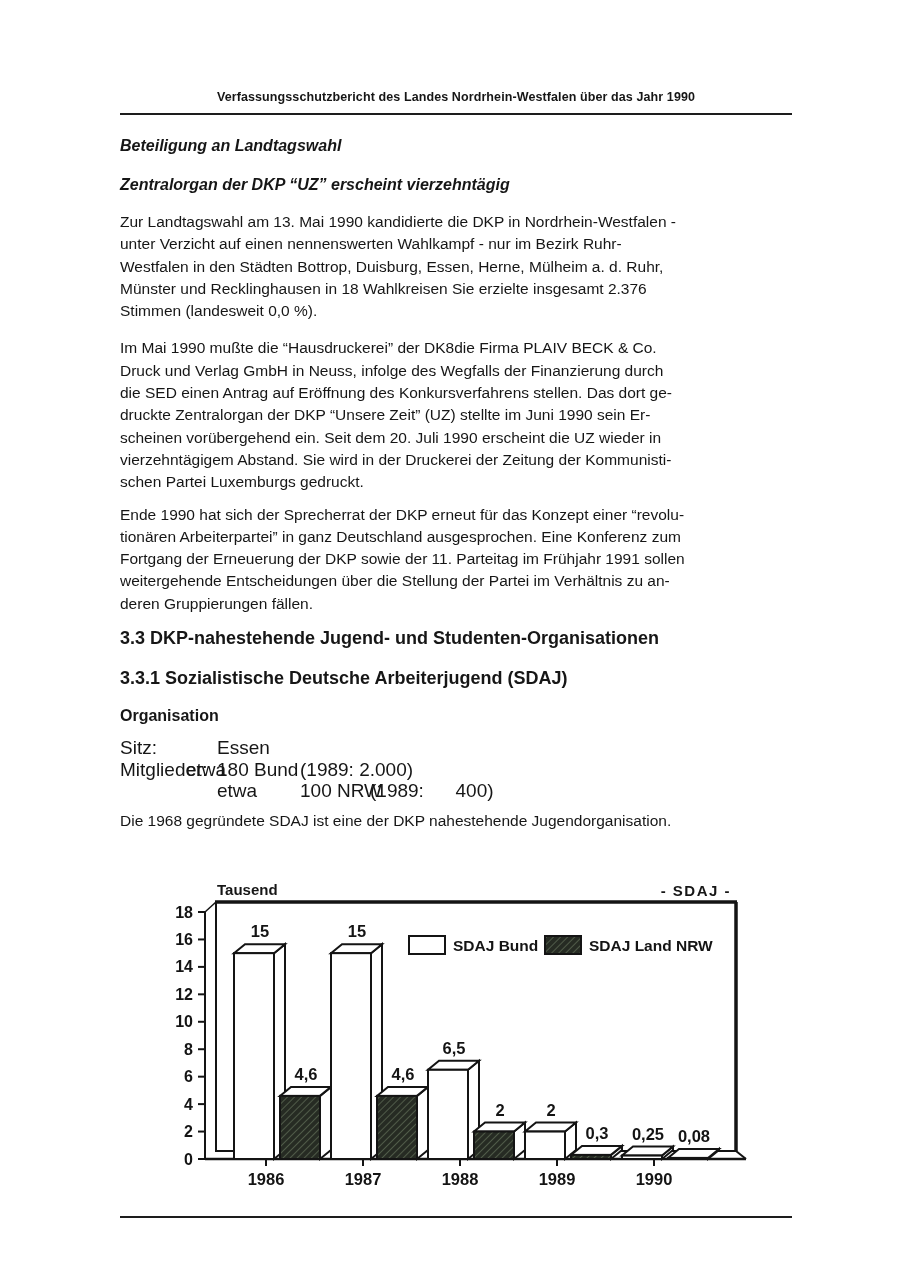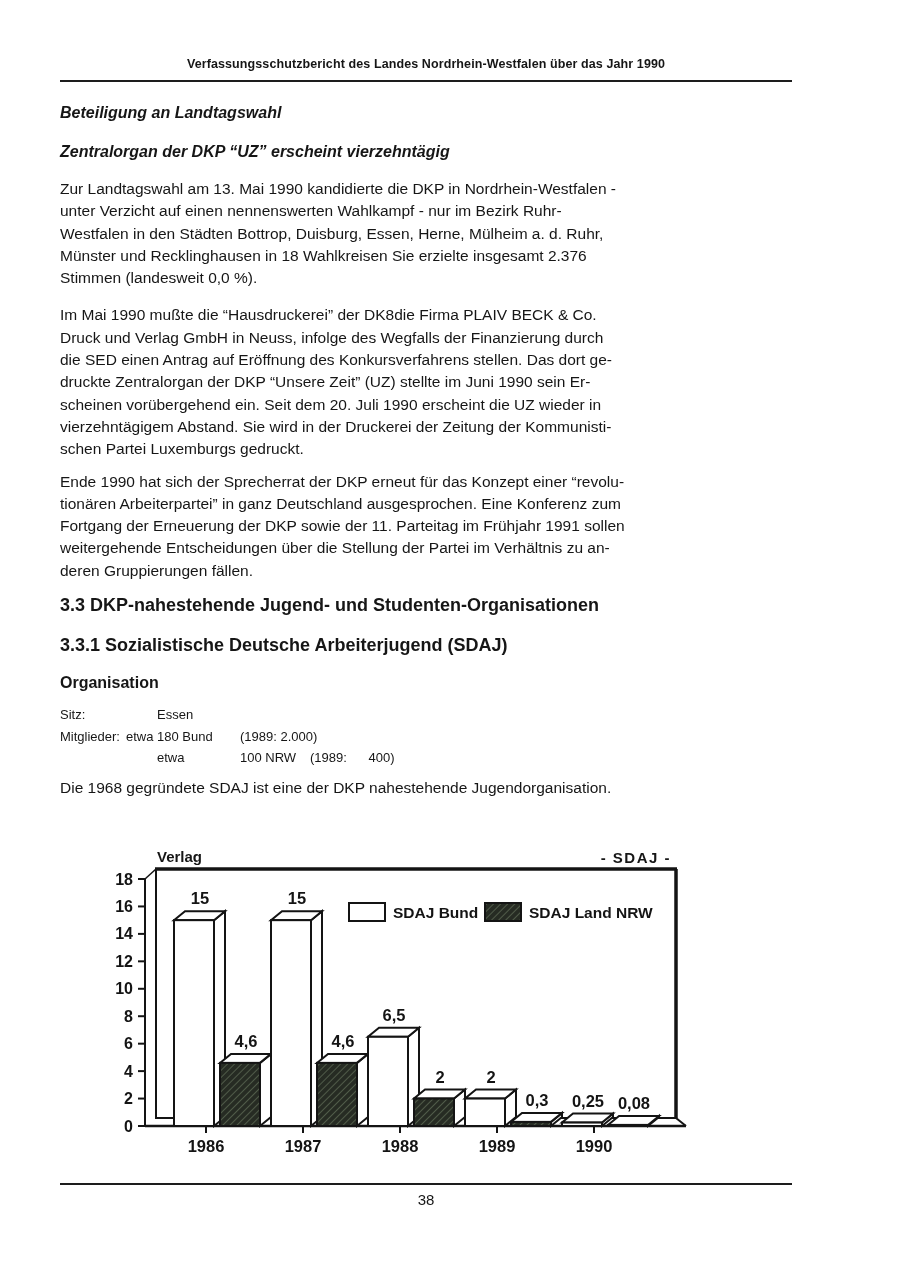"Verfassungsschutzbericht des Landes" .content { margin-top: none -> 33px; padding: 0 108px 0 60px -> 0 108px 0 120px }
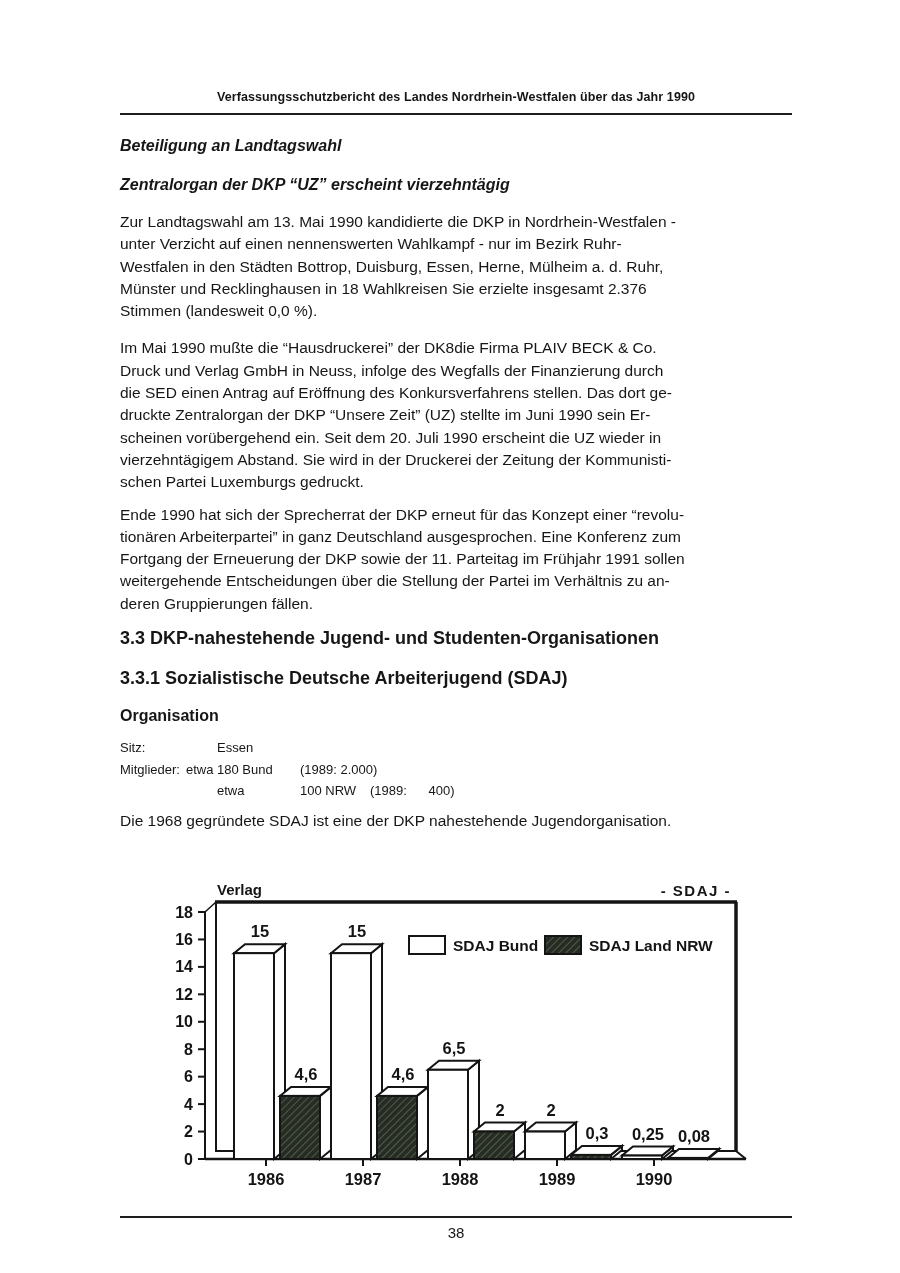"Sitz:" .org-table { font-size: 13px -> 19px }
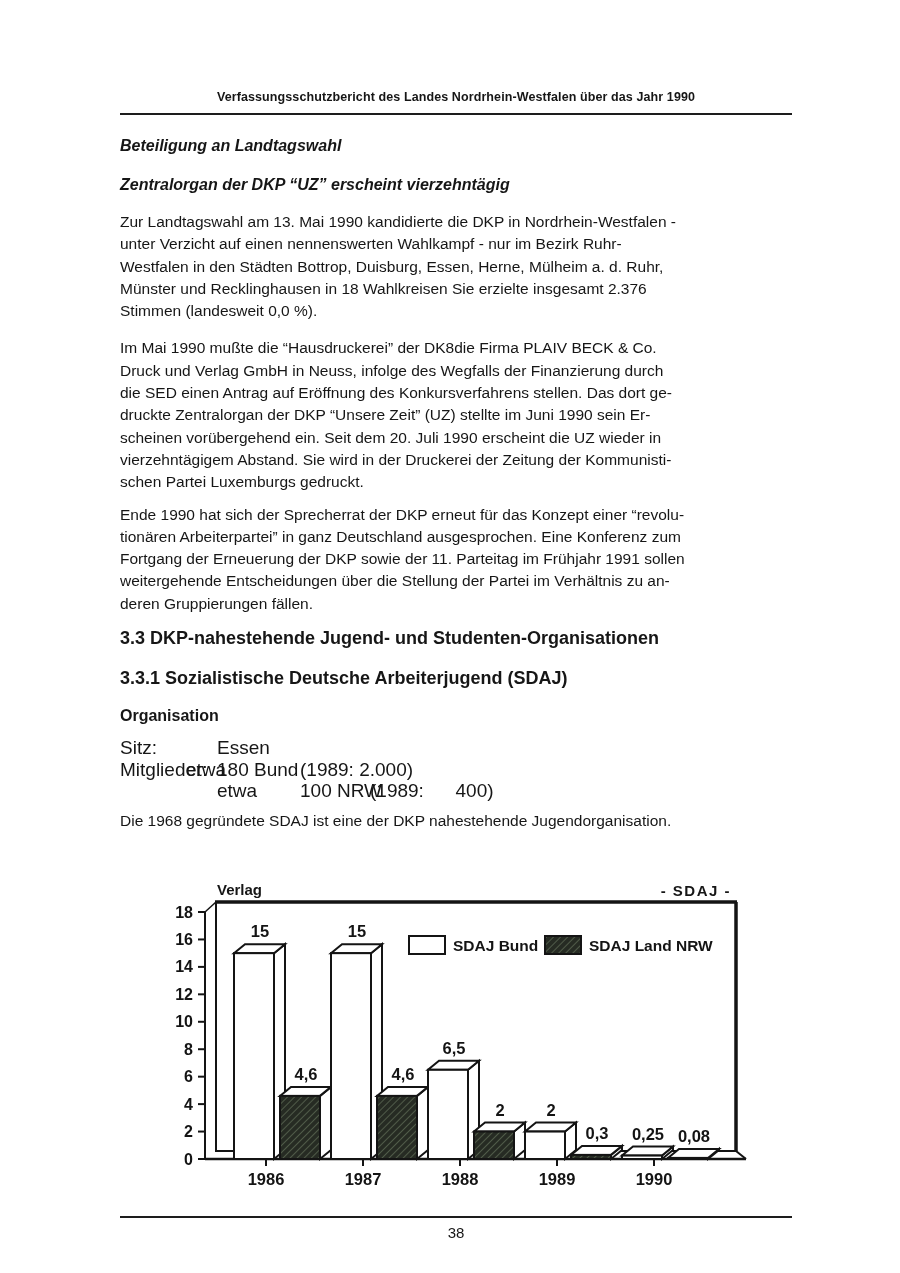"Verlag" div.chart-unit { text: Verlag -> Tausend }
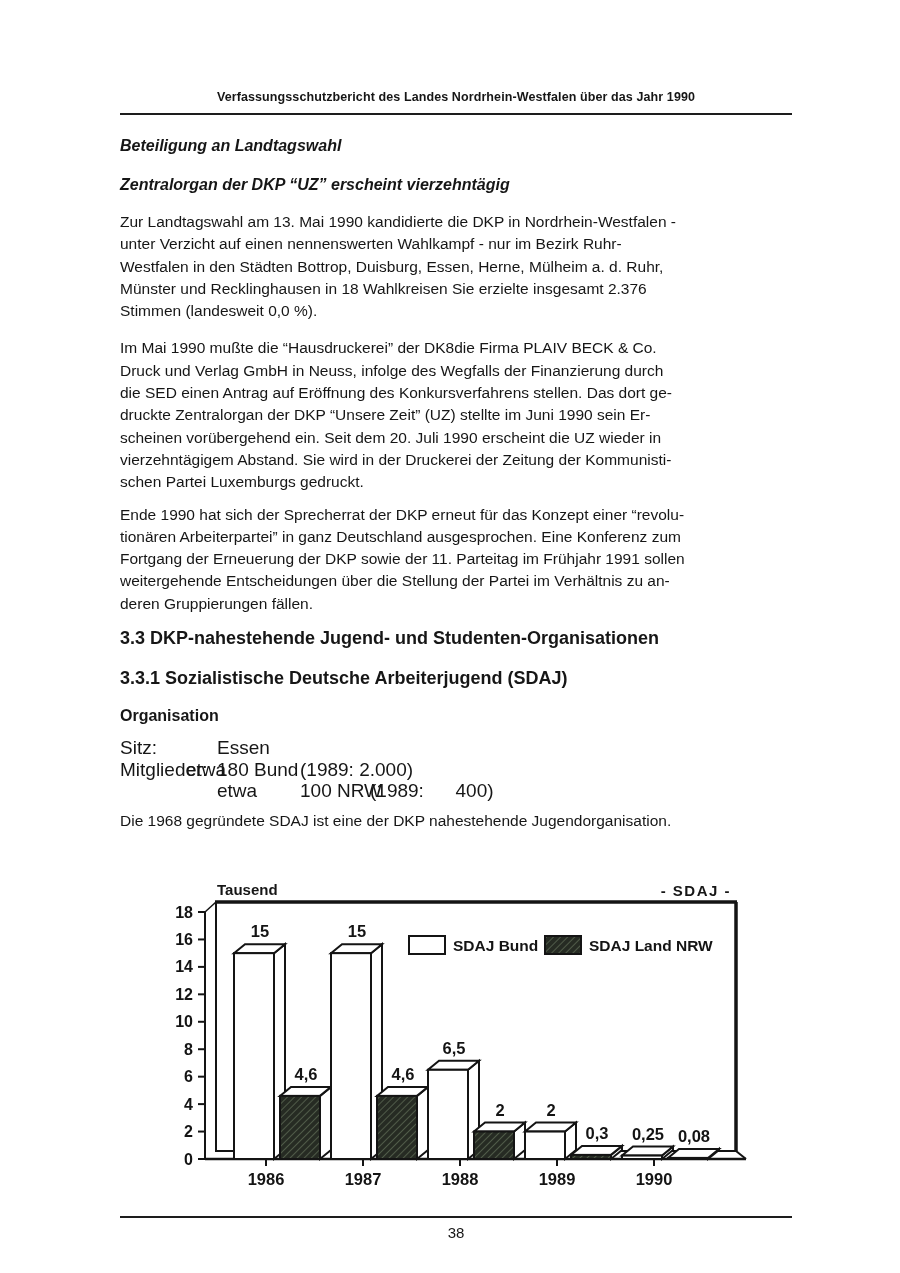"38" div.page-num { html: <div>38</div> -> none }
